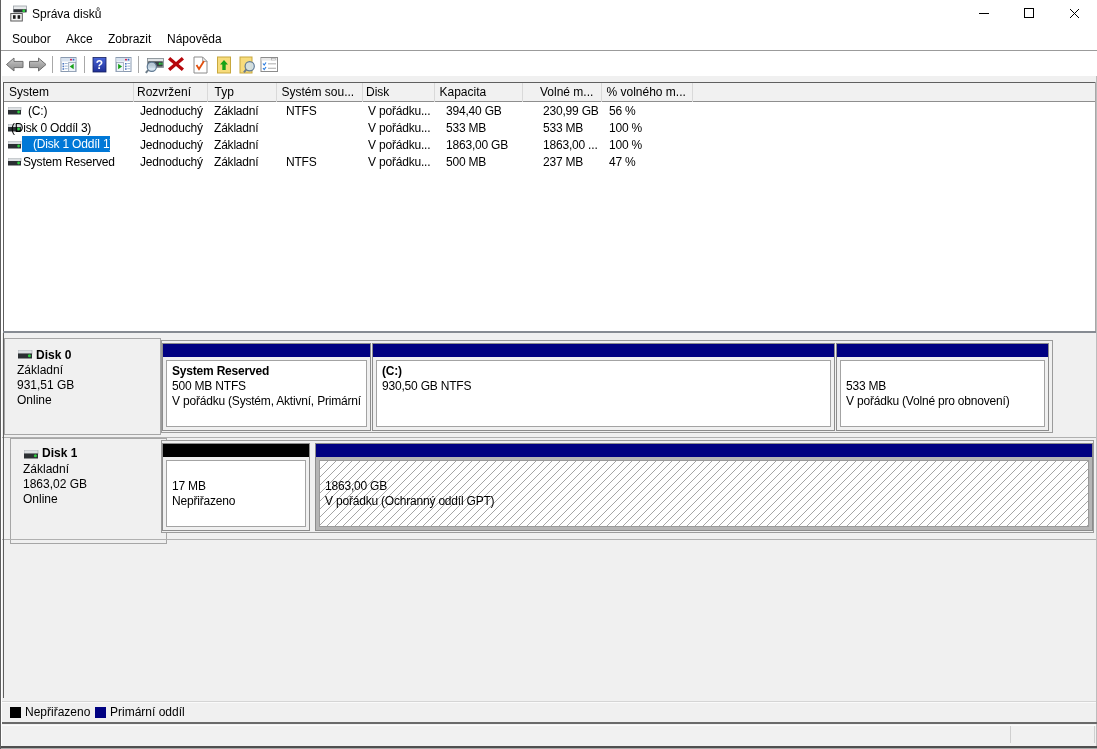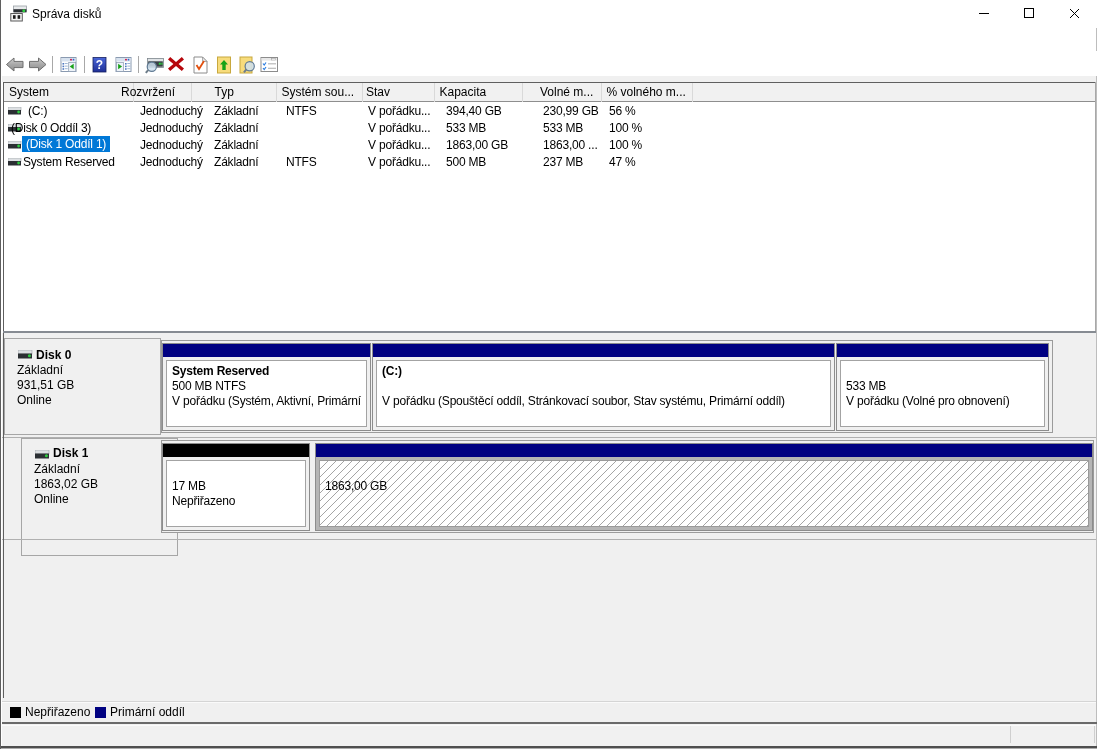"Soubor" div.abs { html: none -> <div> <div>Soubor</div> <div>Akce</div> <div>Zobrazit</div> <div>Nápověda</div> </div> }
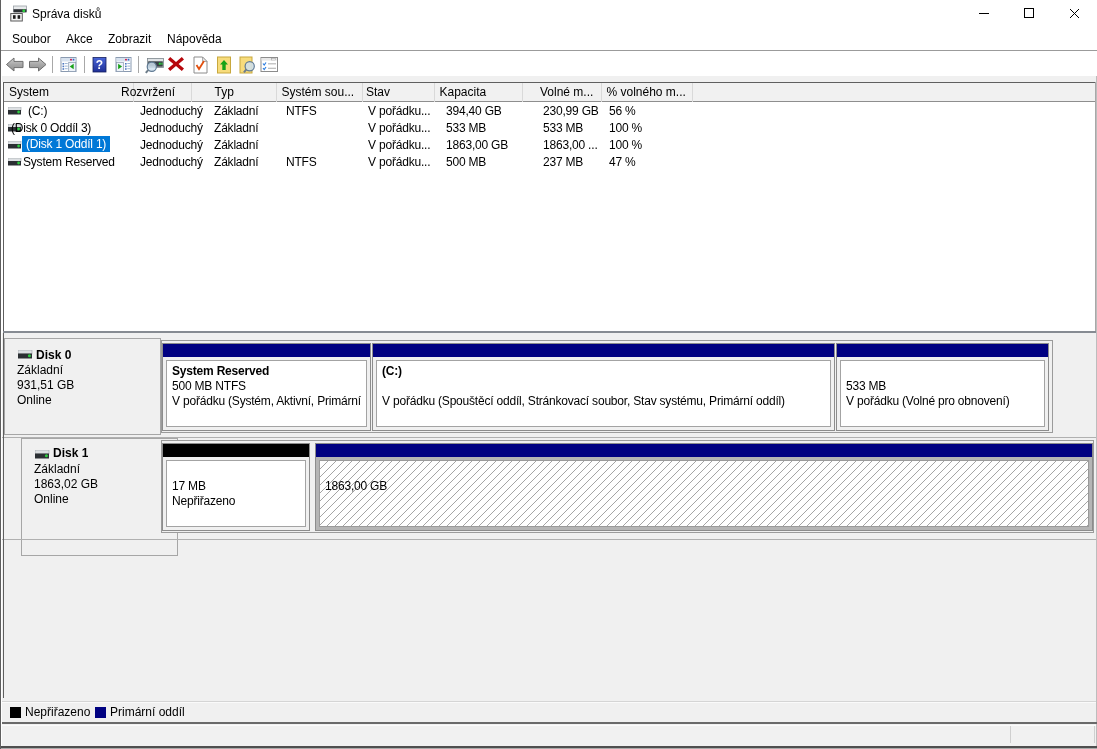"Rozvržení" div.hcell { left: 112px -> 128px }
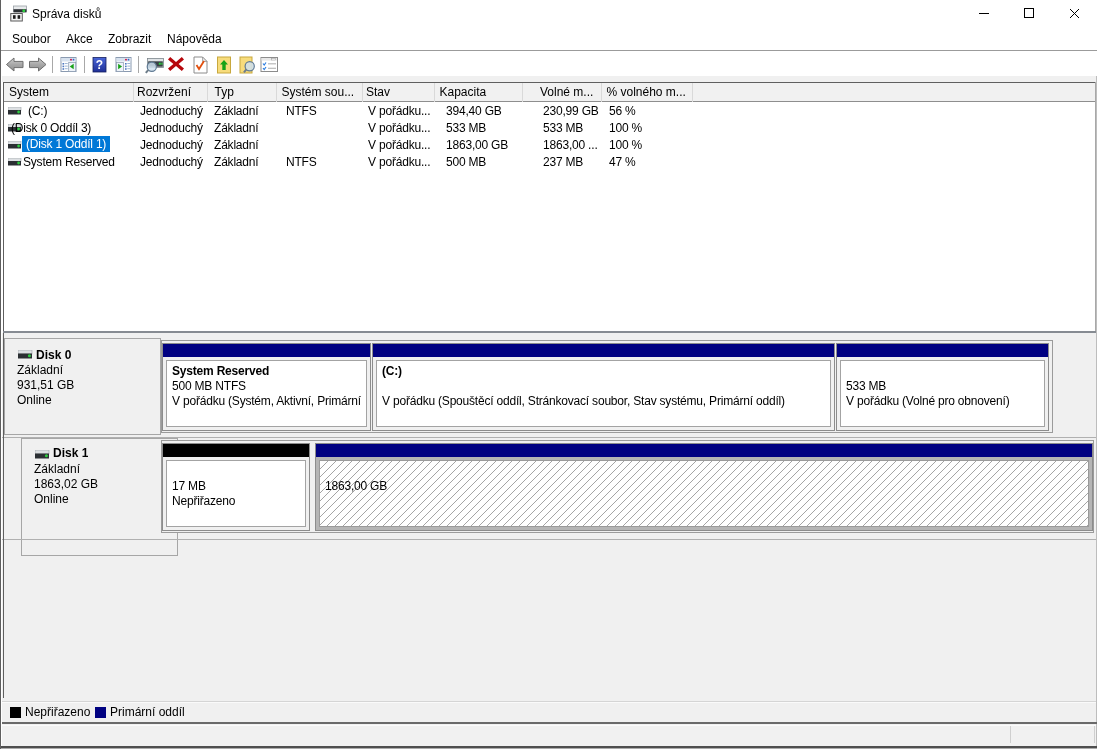"Stav" div.hcell { text: Stav -> Disk }
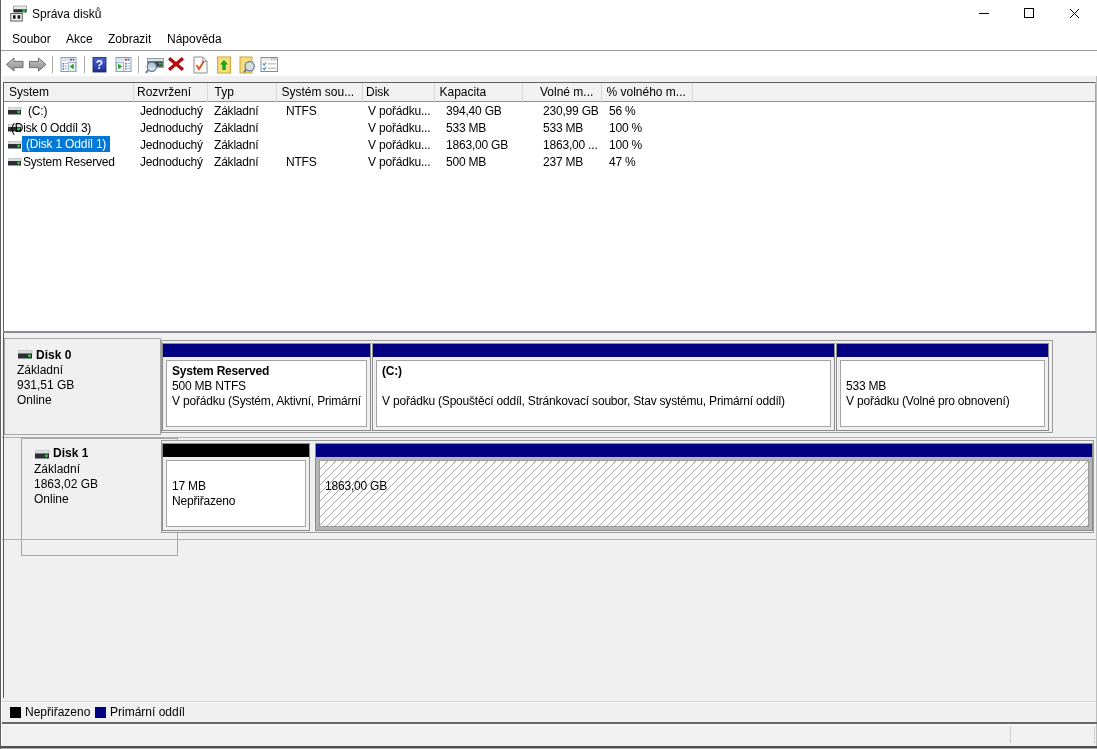"(Disk 1 Oddíl 1)" div.cell { padding-left: 4px -> 11px }
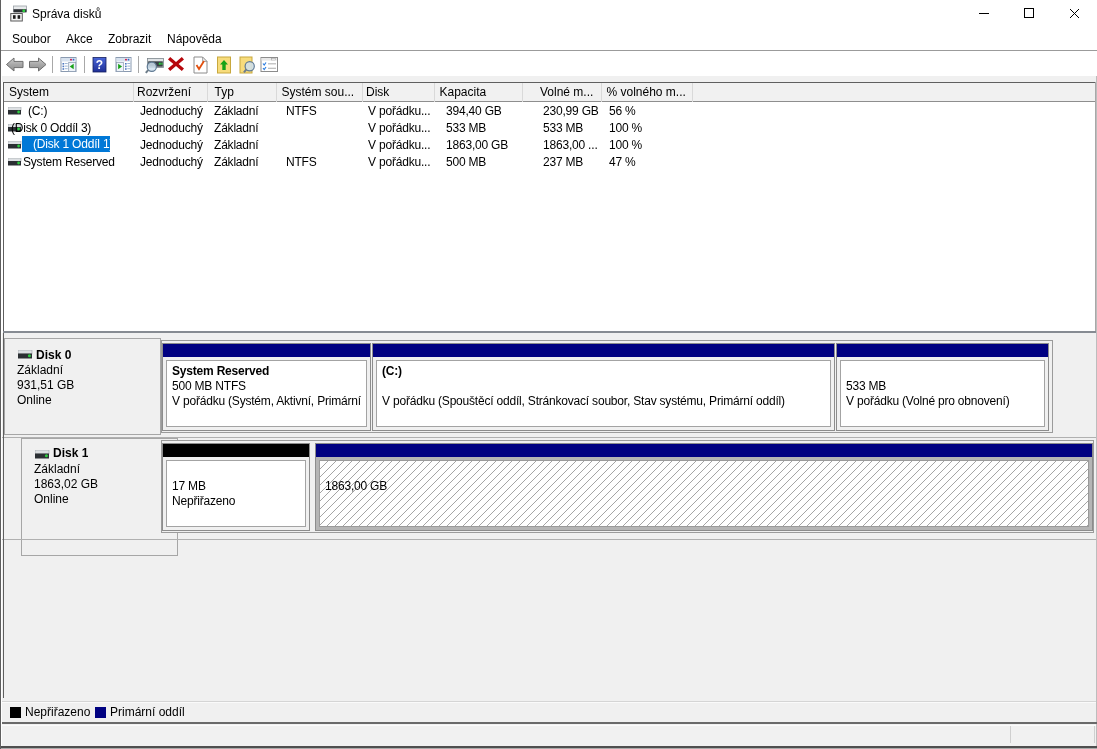"930,50 GB NTFS" div.pline { html: none -> <div>930,50 GB NTFS</div> }
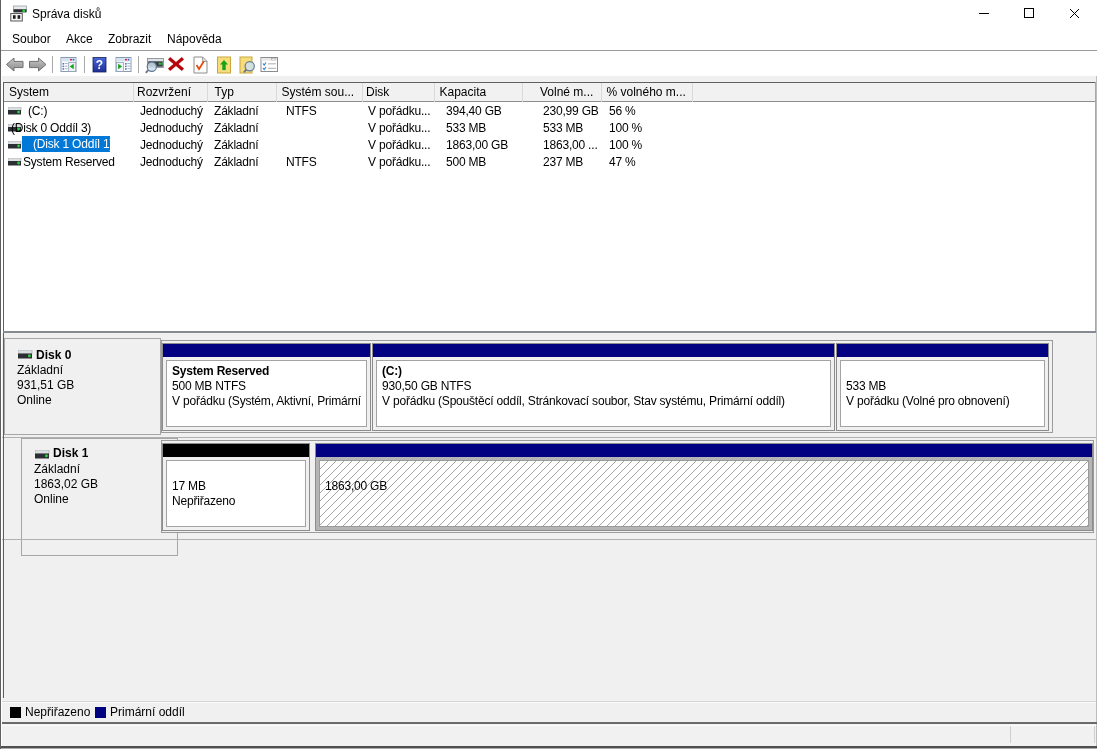"V pořádku (Spouštěcí oddíl, Stránkovací" div.pline { html: <div>V pořádku (Spouštěcí oddíl, Stránkovací soubor, Stav systému, Primární oddíl)</div> -> none }
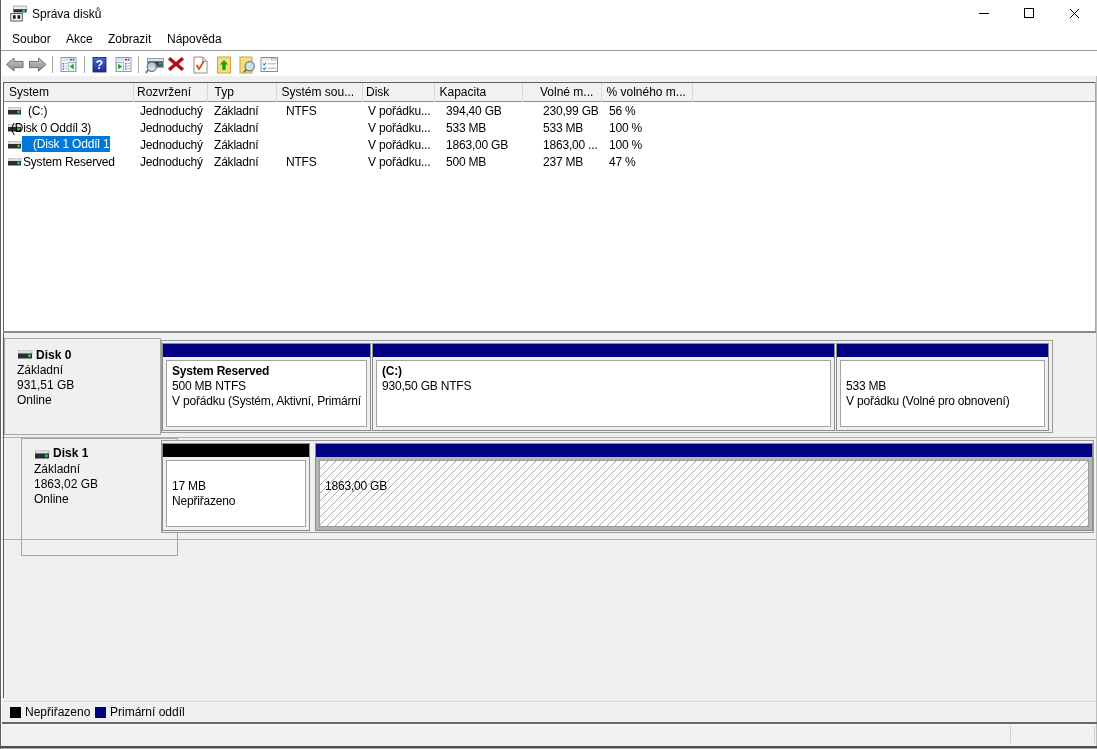"Disk 1" div.diskcell { height: 118px -> 106px; left: 20px -> 9px }
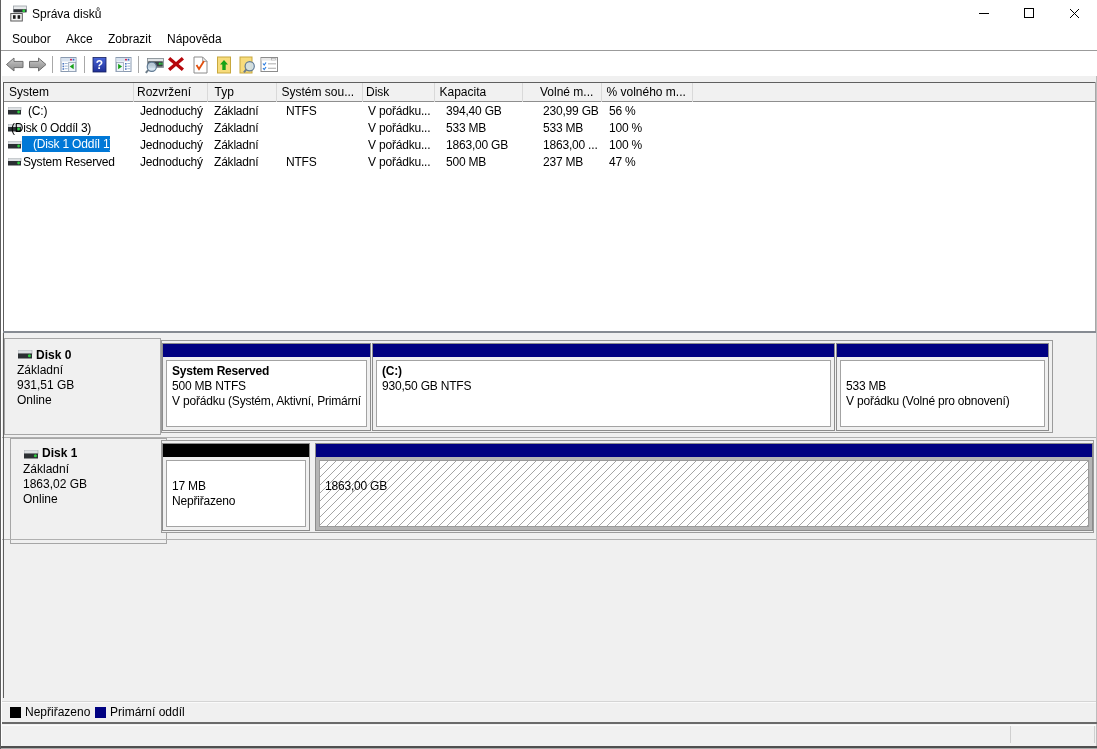"V pořádku (Ochranný oddíl GPT)" div.pline { html: none -> <div>V pořádku (Ochranný oddíl GPT)</div> }
